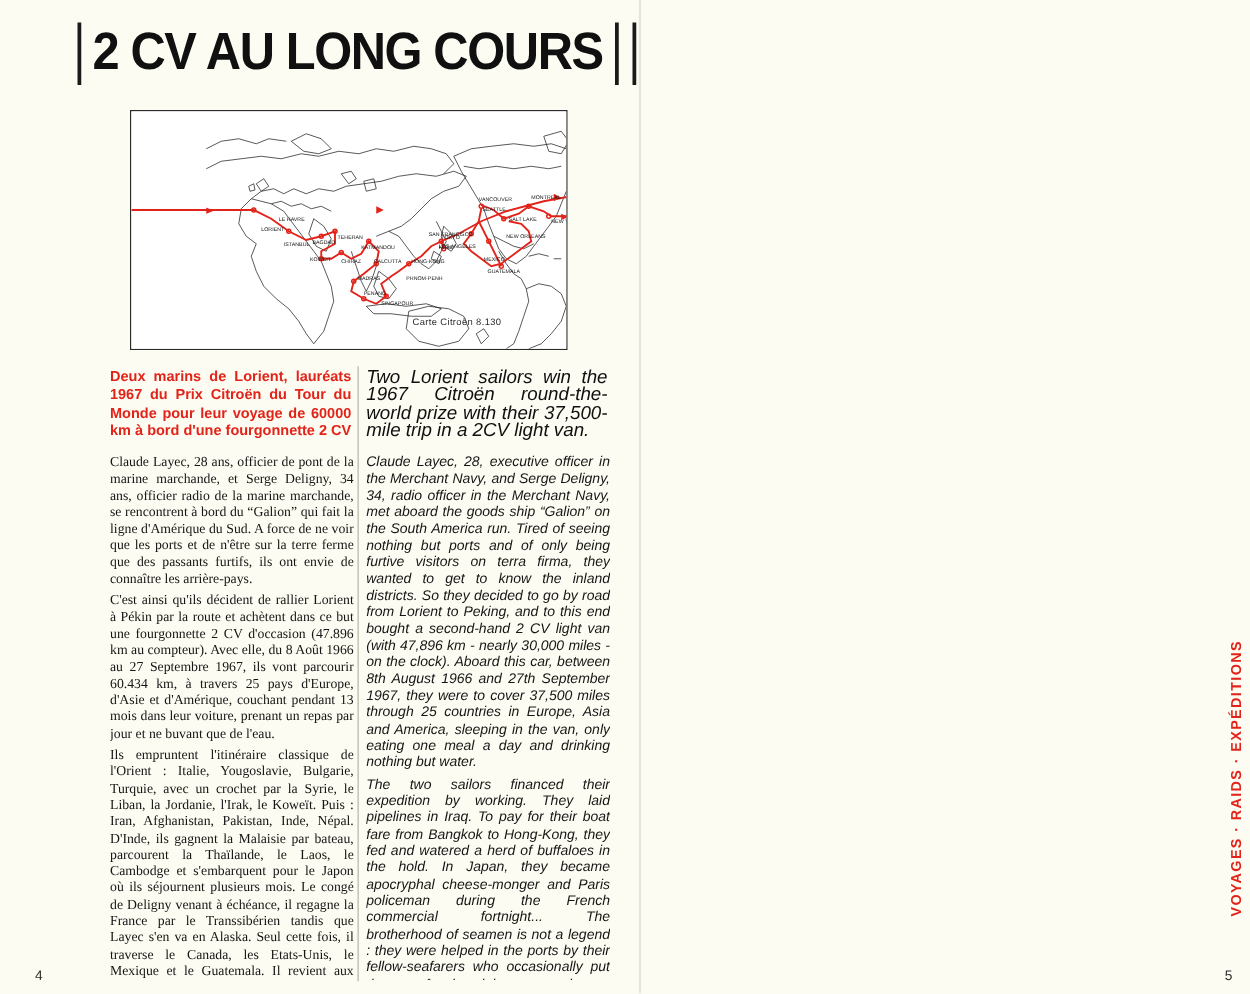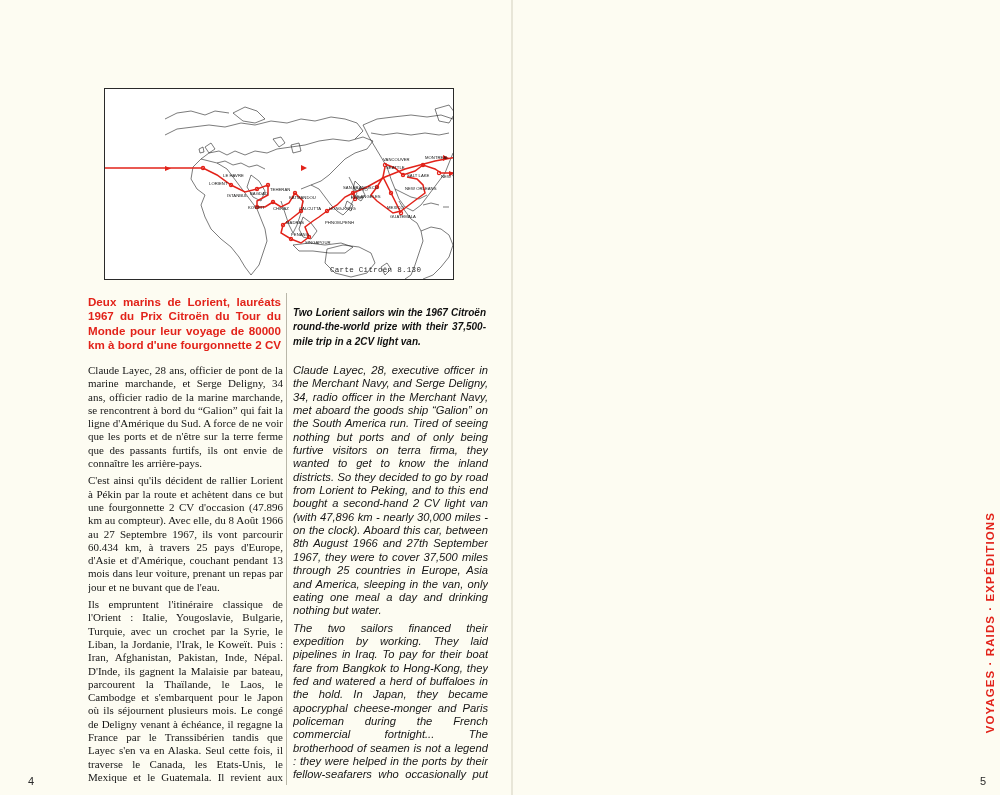"2 CV AU LONG COURS" div.headline-wrap { html: none -> <div> <div></div> <div>2 CV AU LONG COURS</div> <div></div> <div></div> </div> }
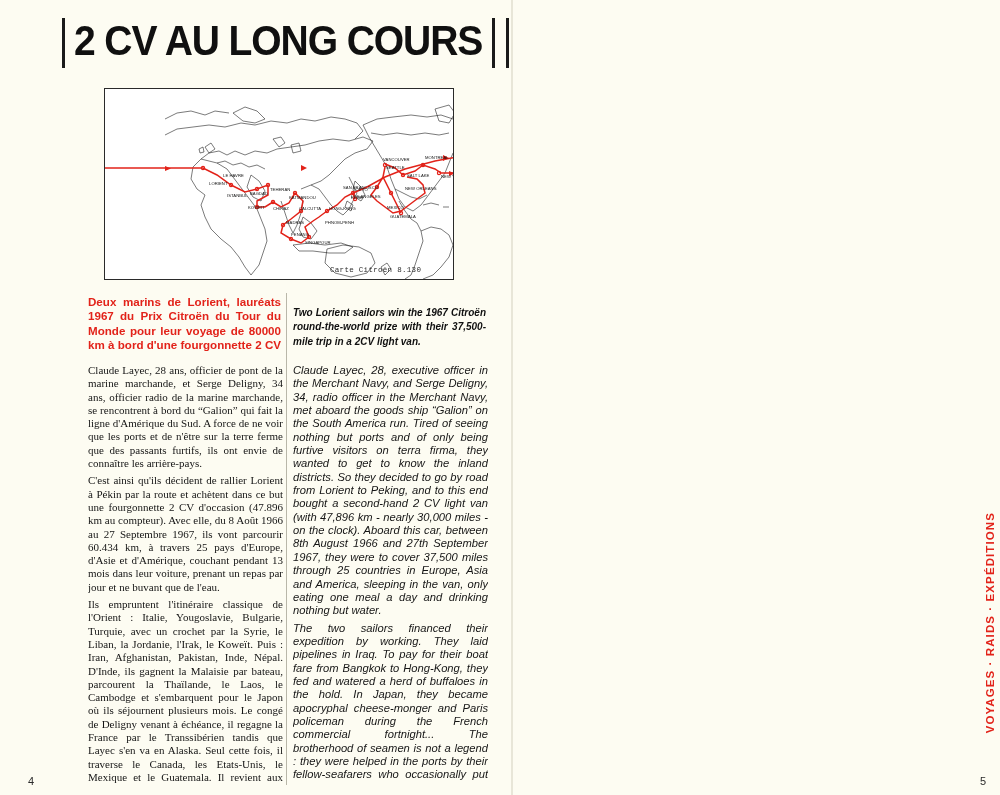"Carte Citroën 8.130" .map-caption { font-family: Liberation Mono, monospace -> Liberation Sans, sans-serif; top: 266px -> 253px }
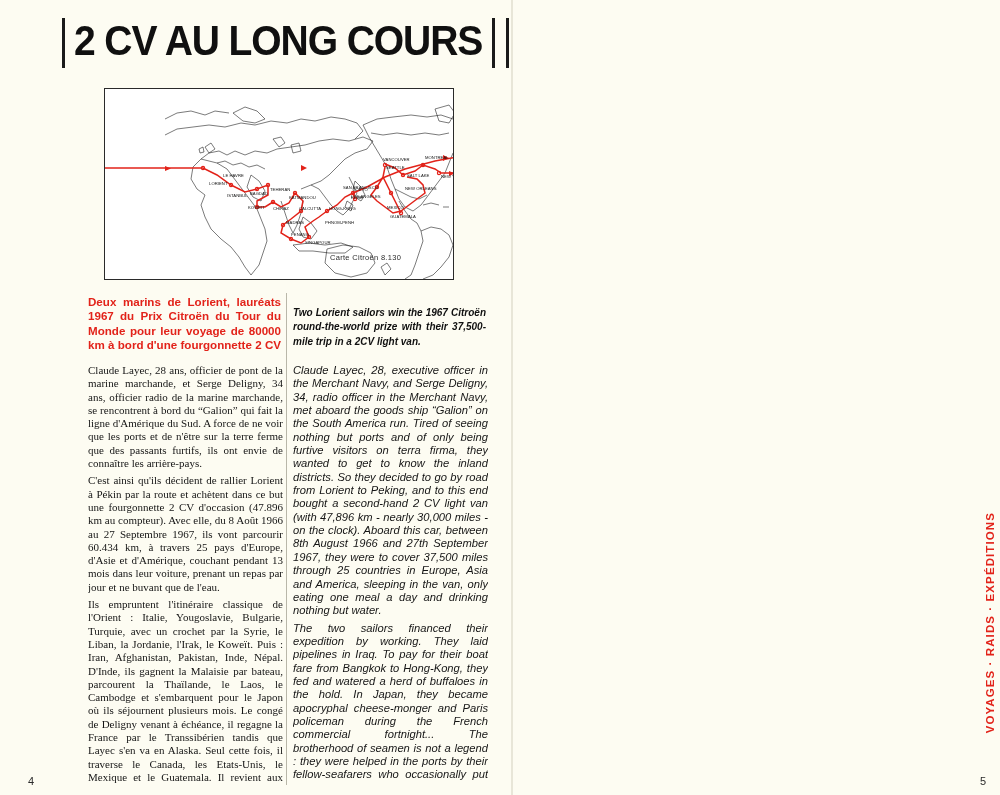"Deux marins de Lorient, lauréats" div.kicker-fr { text: 80000 -> 60000 }
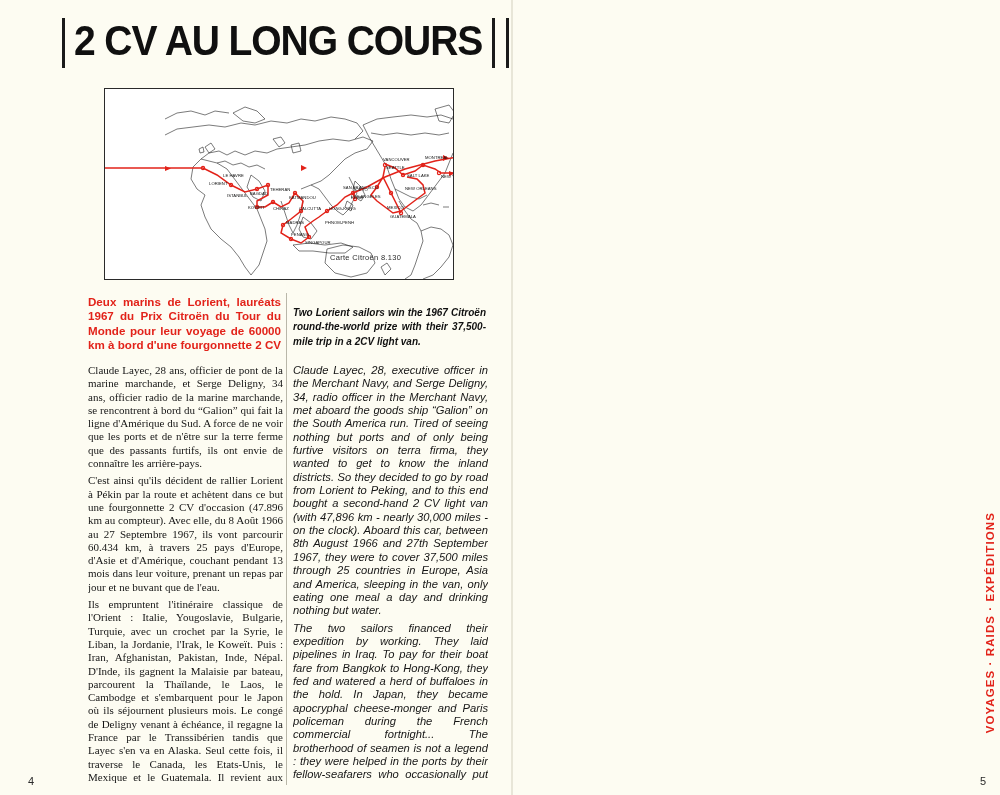"Two Lorient sailors win the" .kicker-en { font-size: 10px -> 15px; font-weight: bold -> normal; top: 306px -> 295px }
